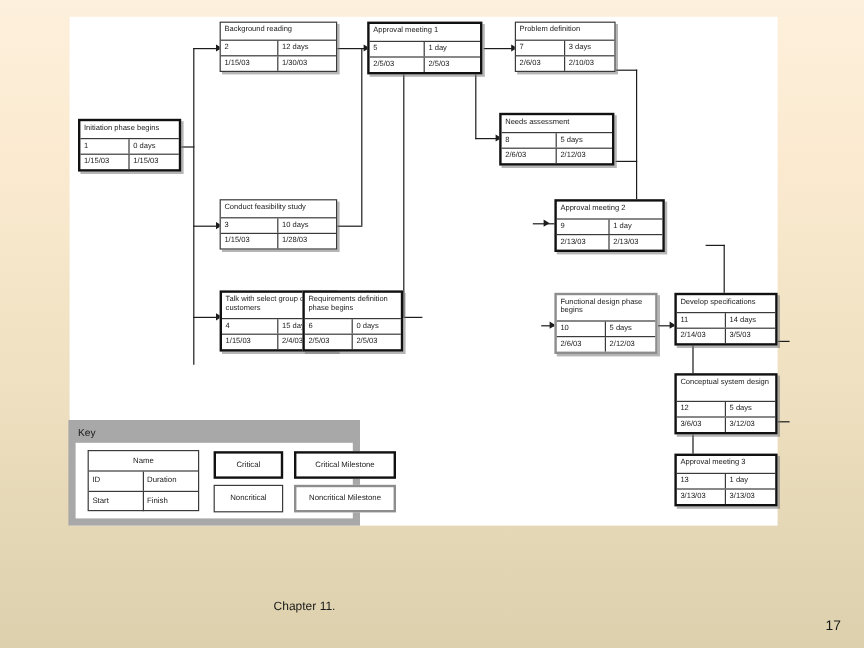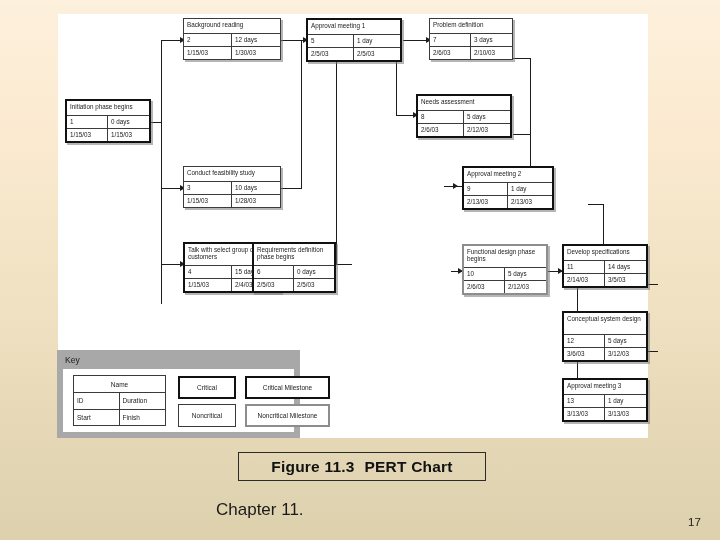"Figure 11.3" div { html: <div> <span>Figure 11.3</span> <span>PERT Chart</span> </div> -> none }
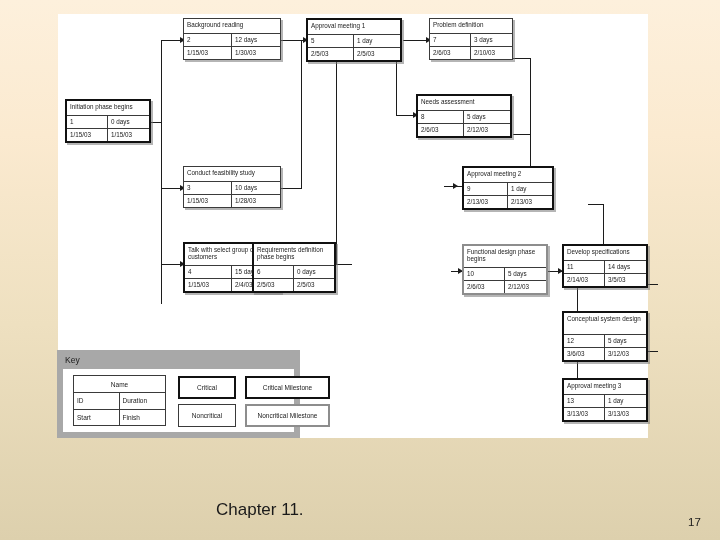"Chapter 11." #footer-chapter { font-size: 17px -> 10px; left: 216px -> 228px }
